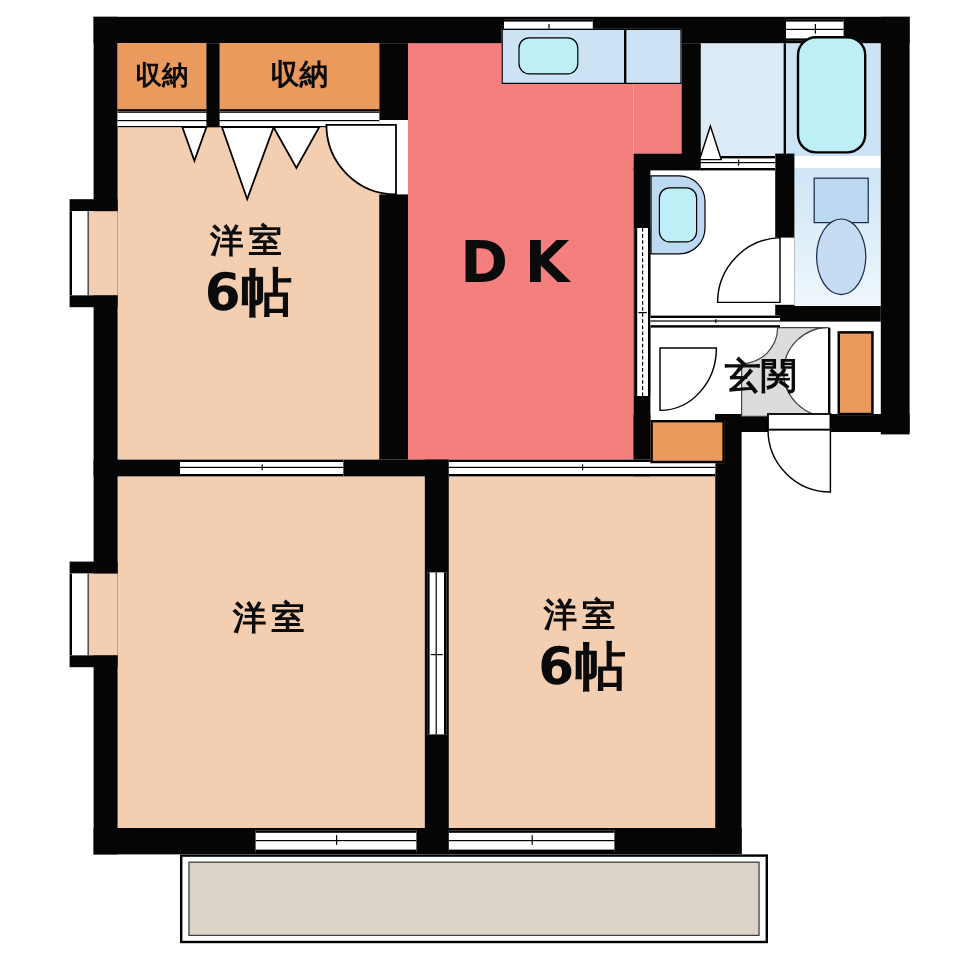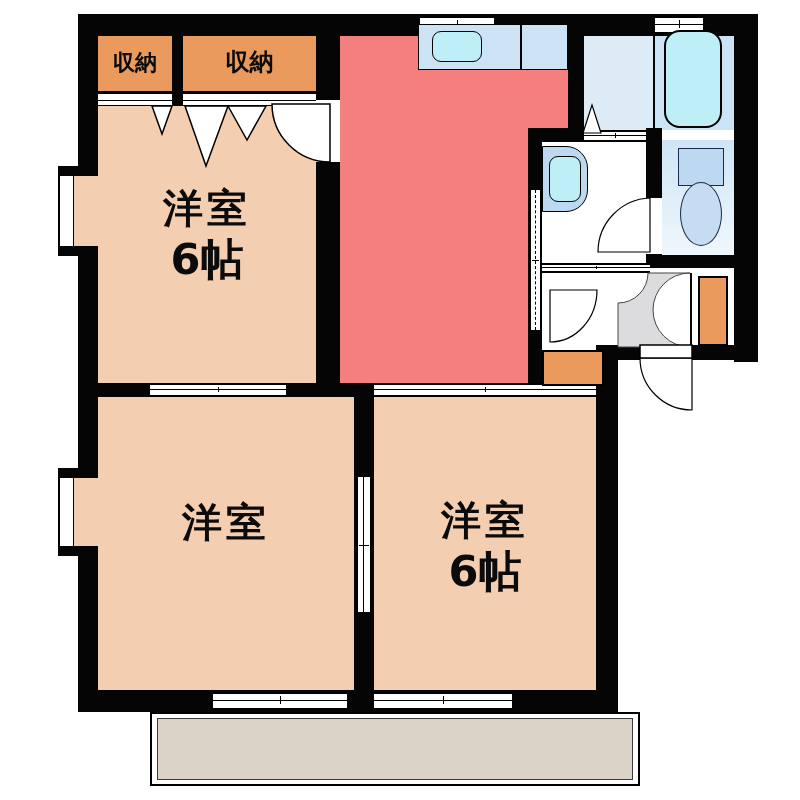"洋室" .rname { font-size: 40px -> 28px }
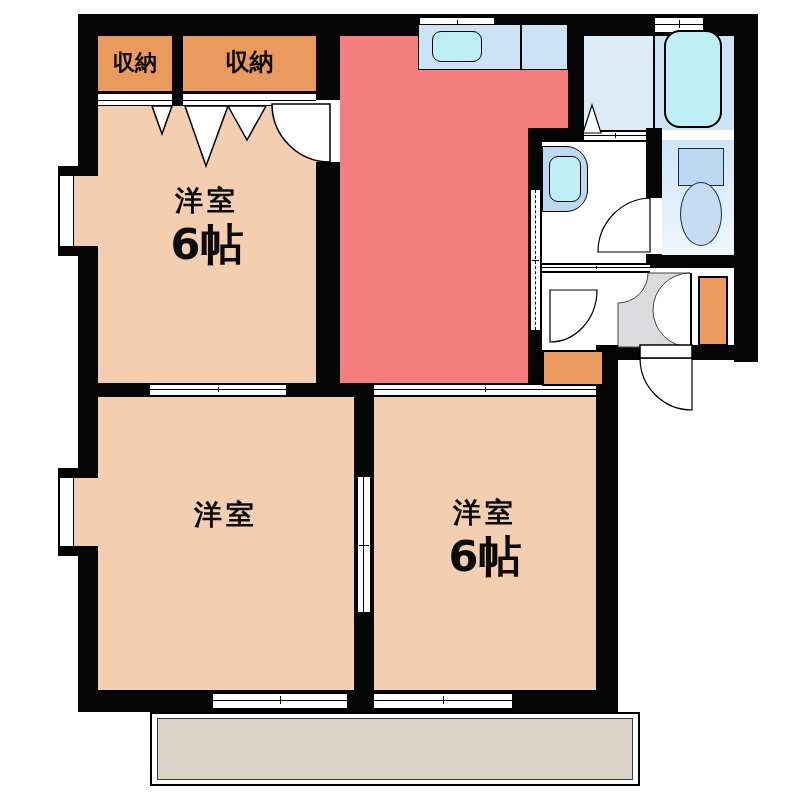"DK" div.dkname { html: none -> <div>DK</div> }
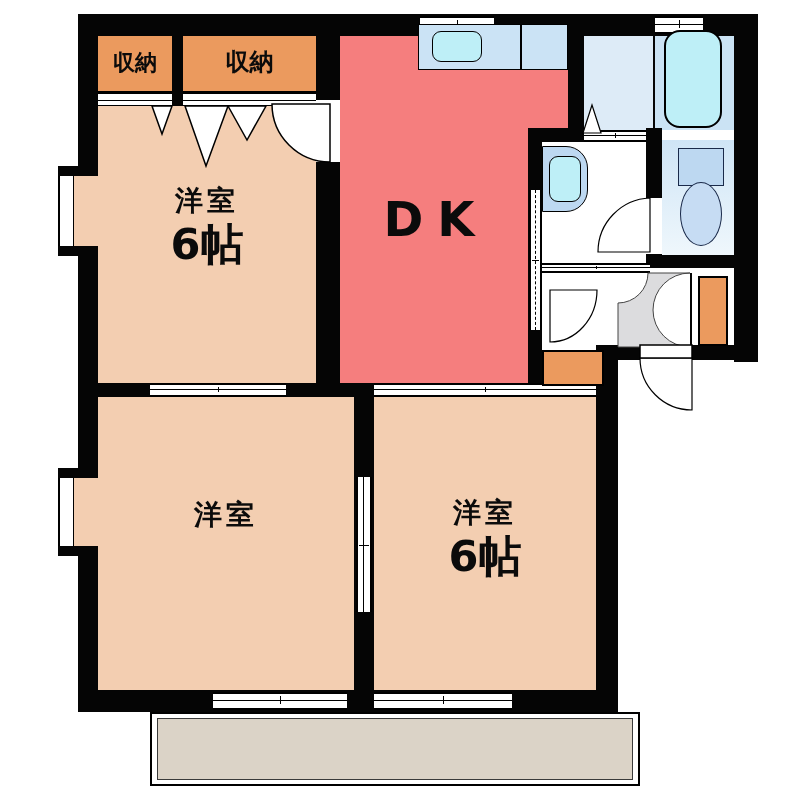"玄関" div.small-label { html: none -> <div>玄関</div> }
